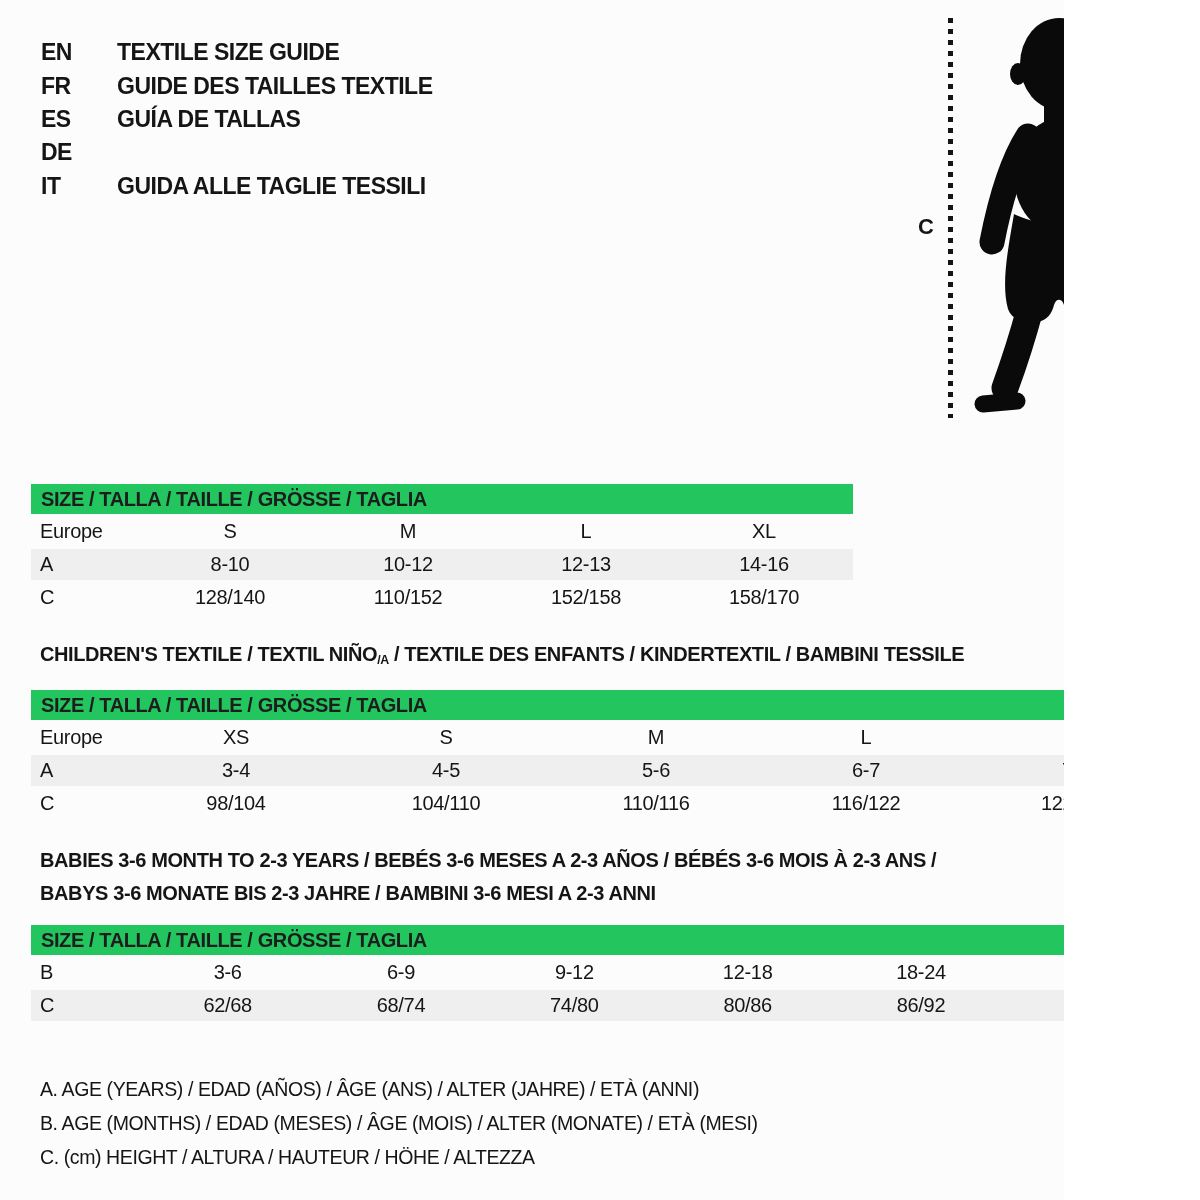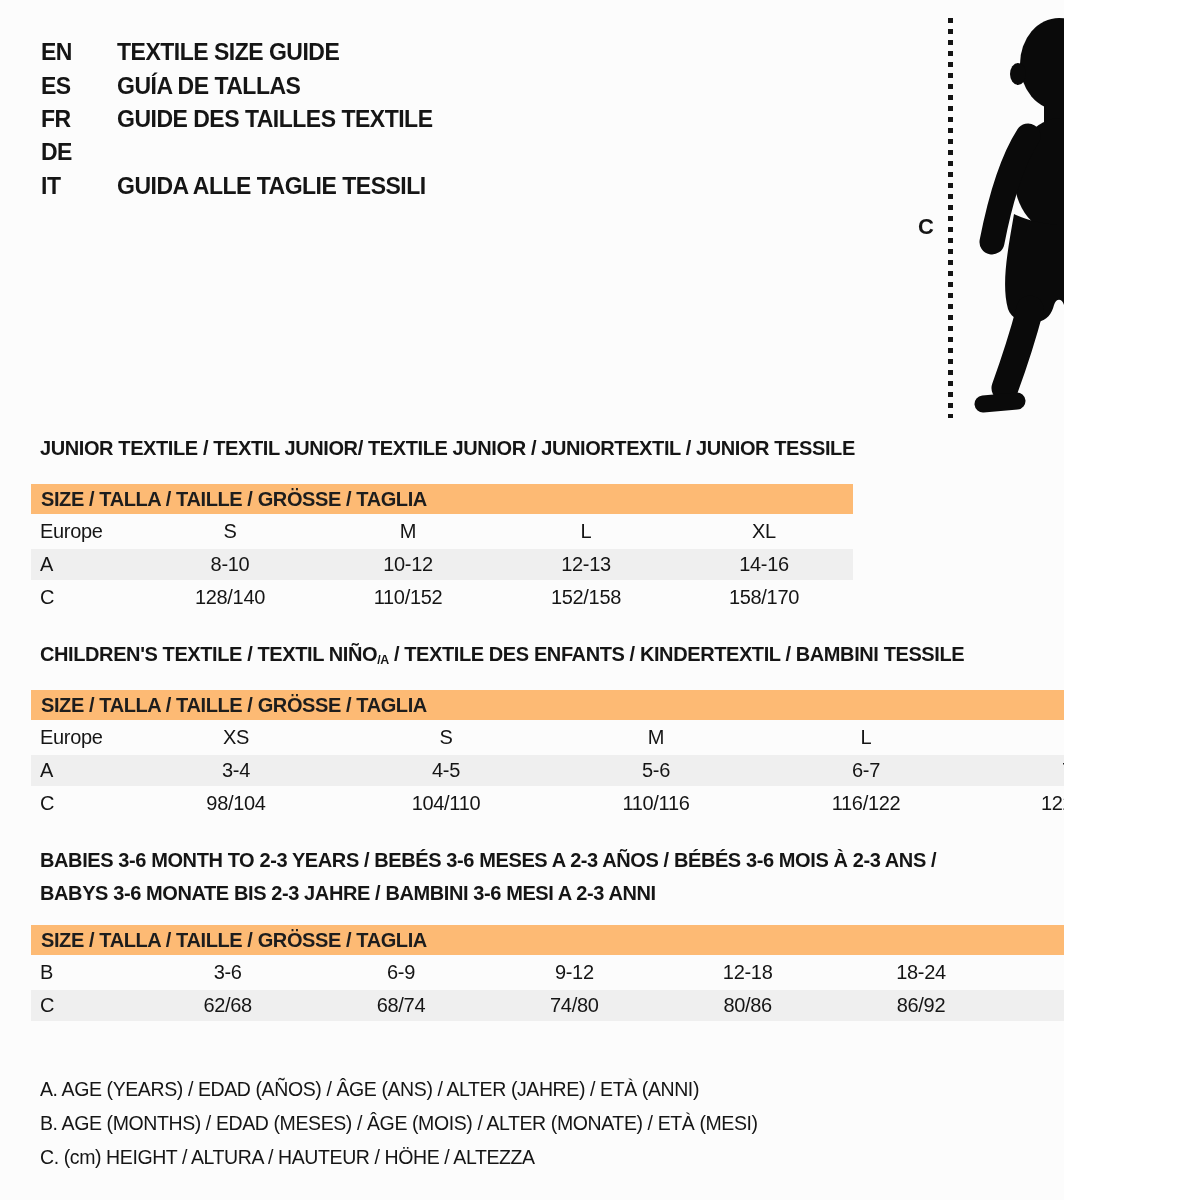"ES" div.lang-row { order: before "FR" -> after "FR" }
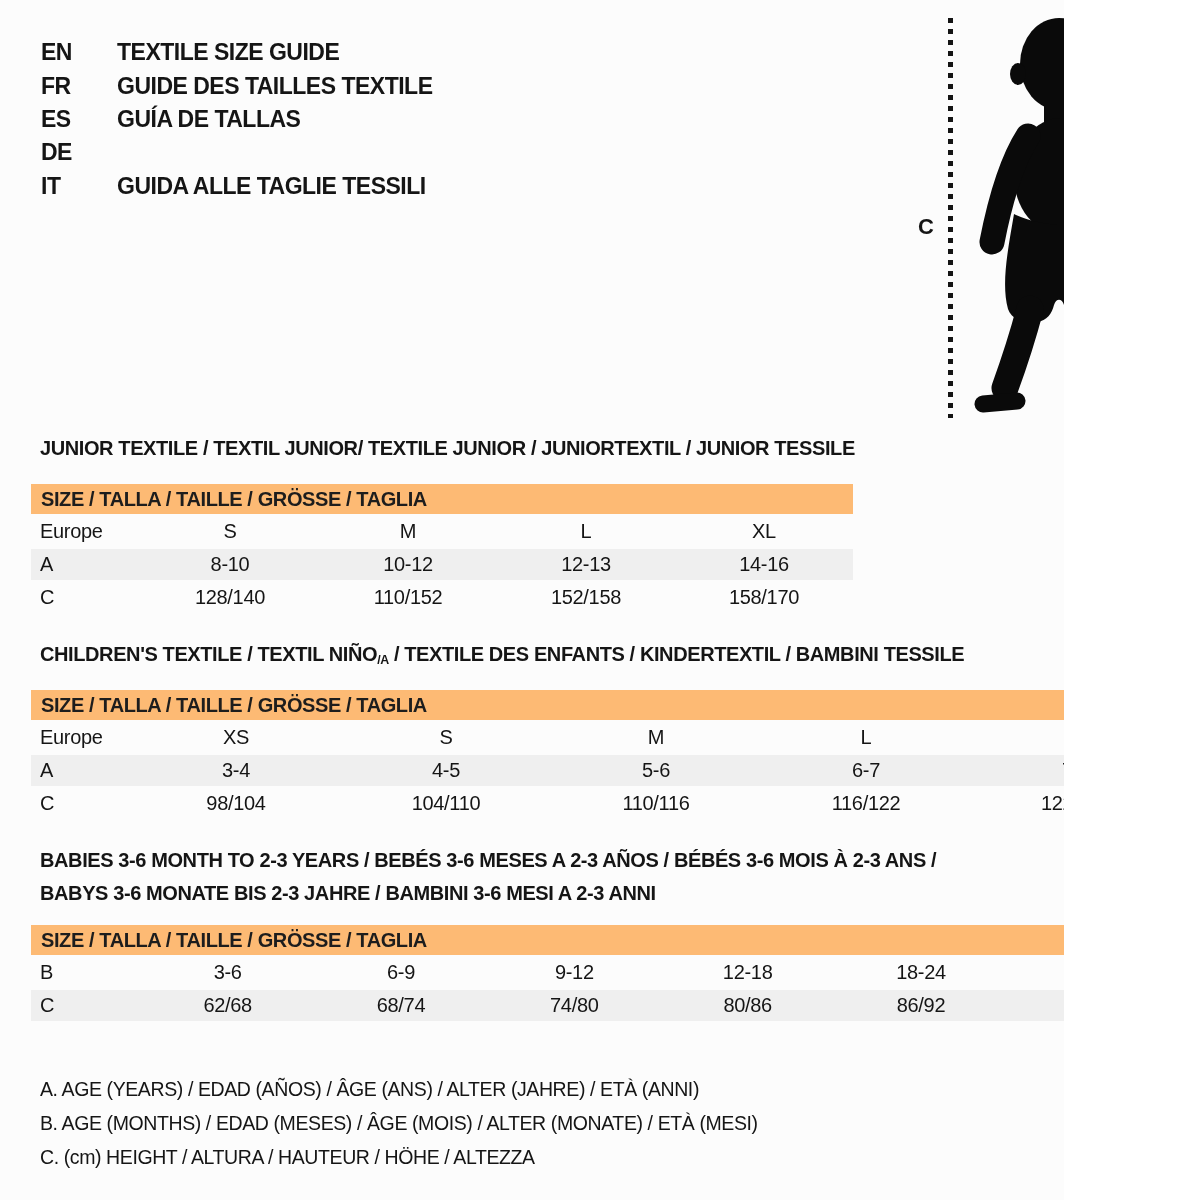"JUNIOR TEXTILE / TEXTIL JUNIOR/" div.sec-title { html: <div>JUNIOR TEXTILE / TEXTIL JUNIOR/ TEXTILE JUNIOR / JUNIORTEXTIL / JUNIOR TESSILE</div> -> none }
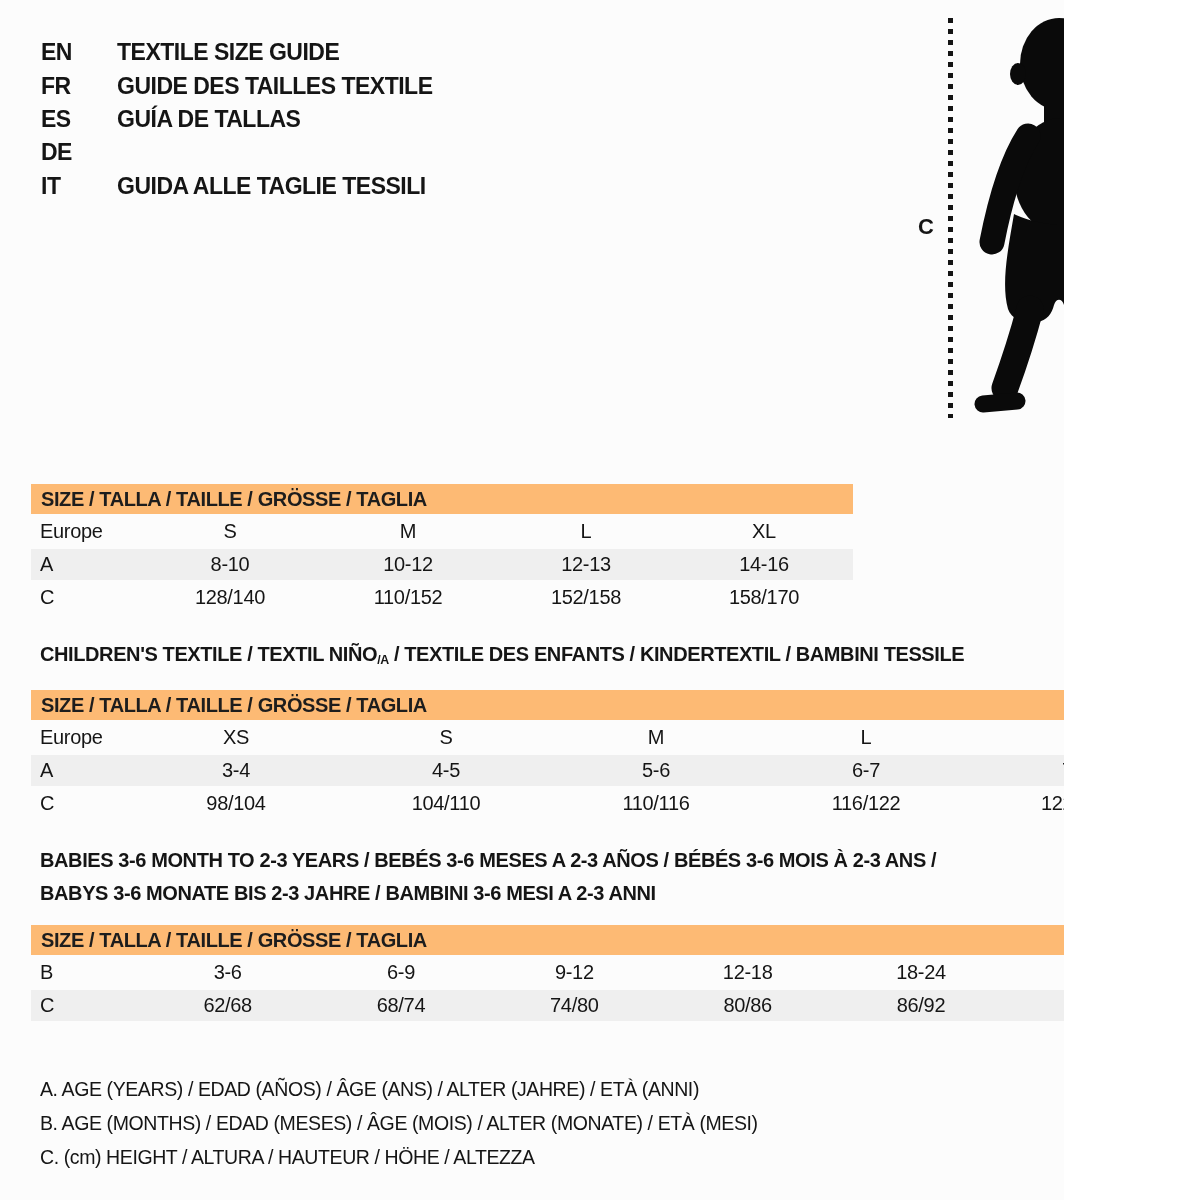"SIZE / TALLA / TAILLE" .size-bar { background: #fdba74 -> #22c55e }
